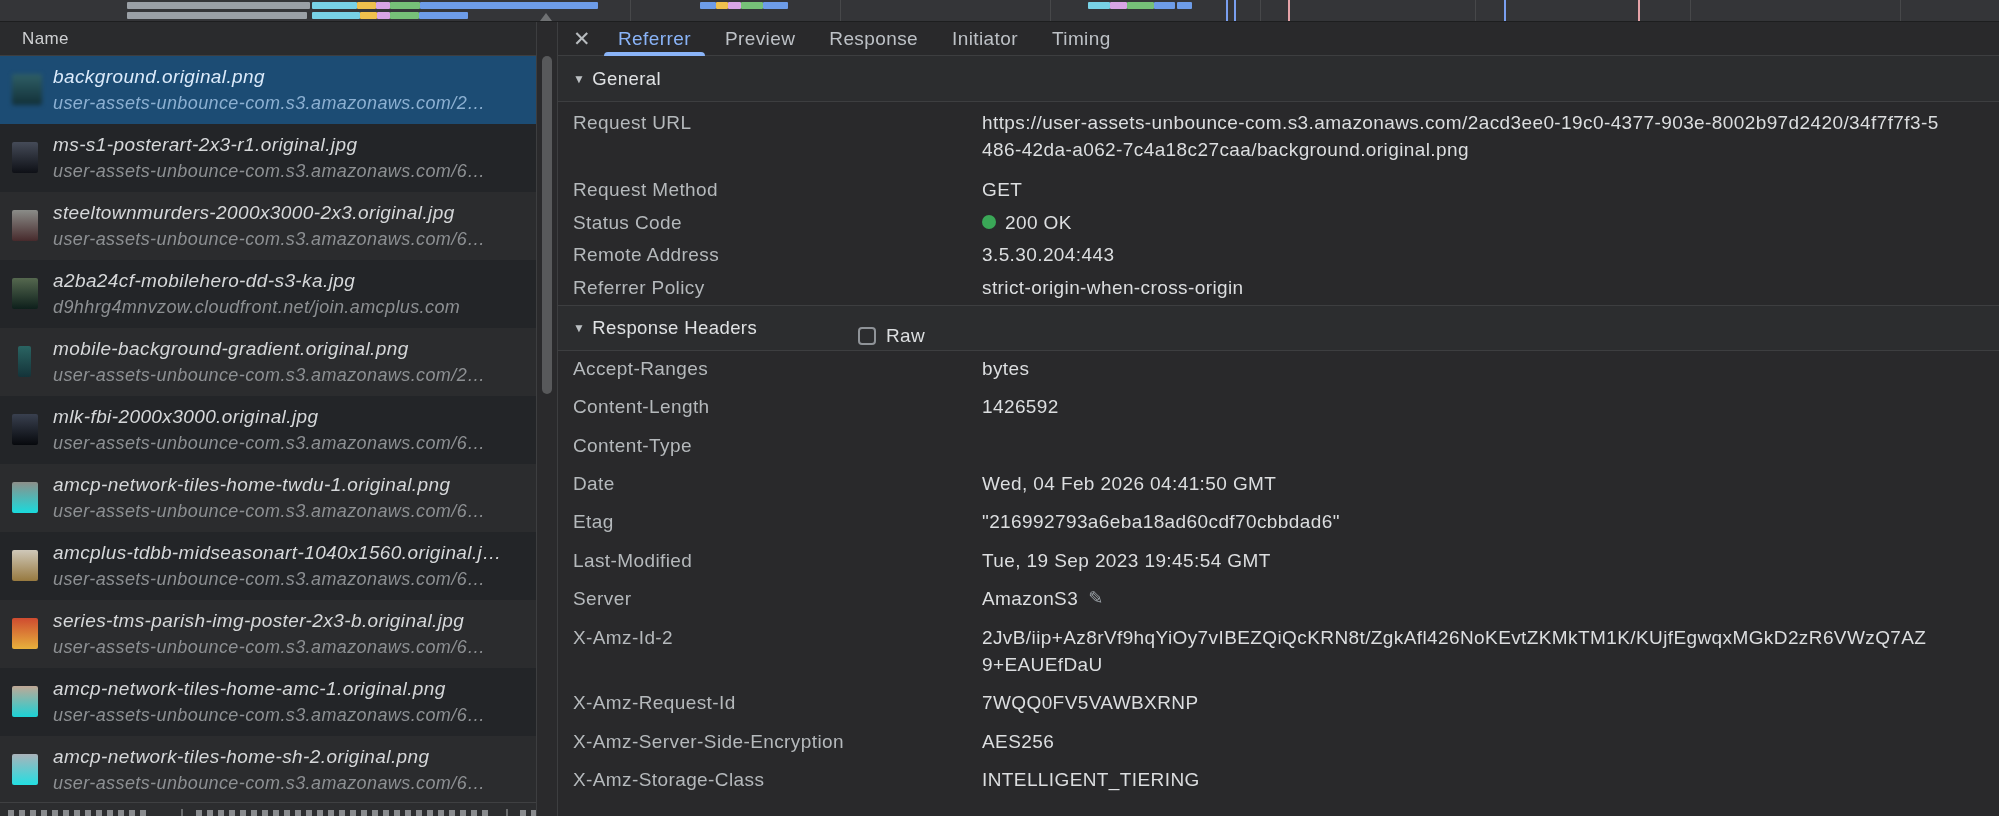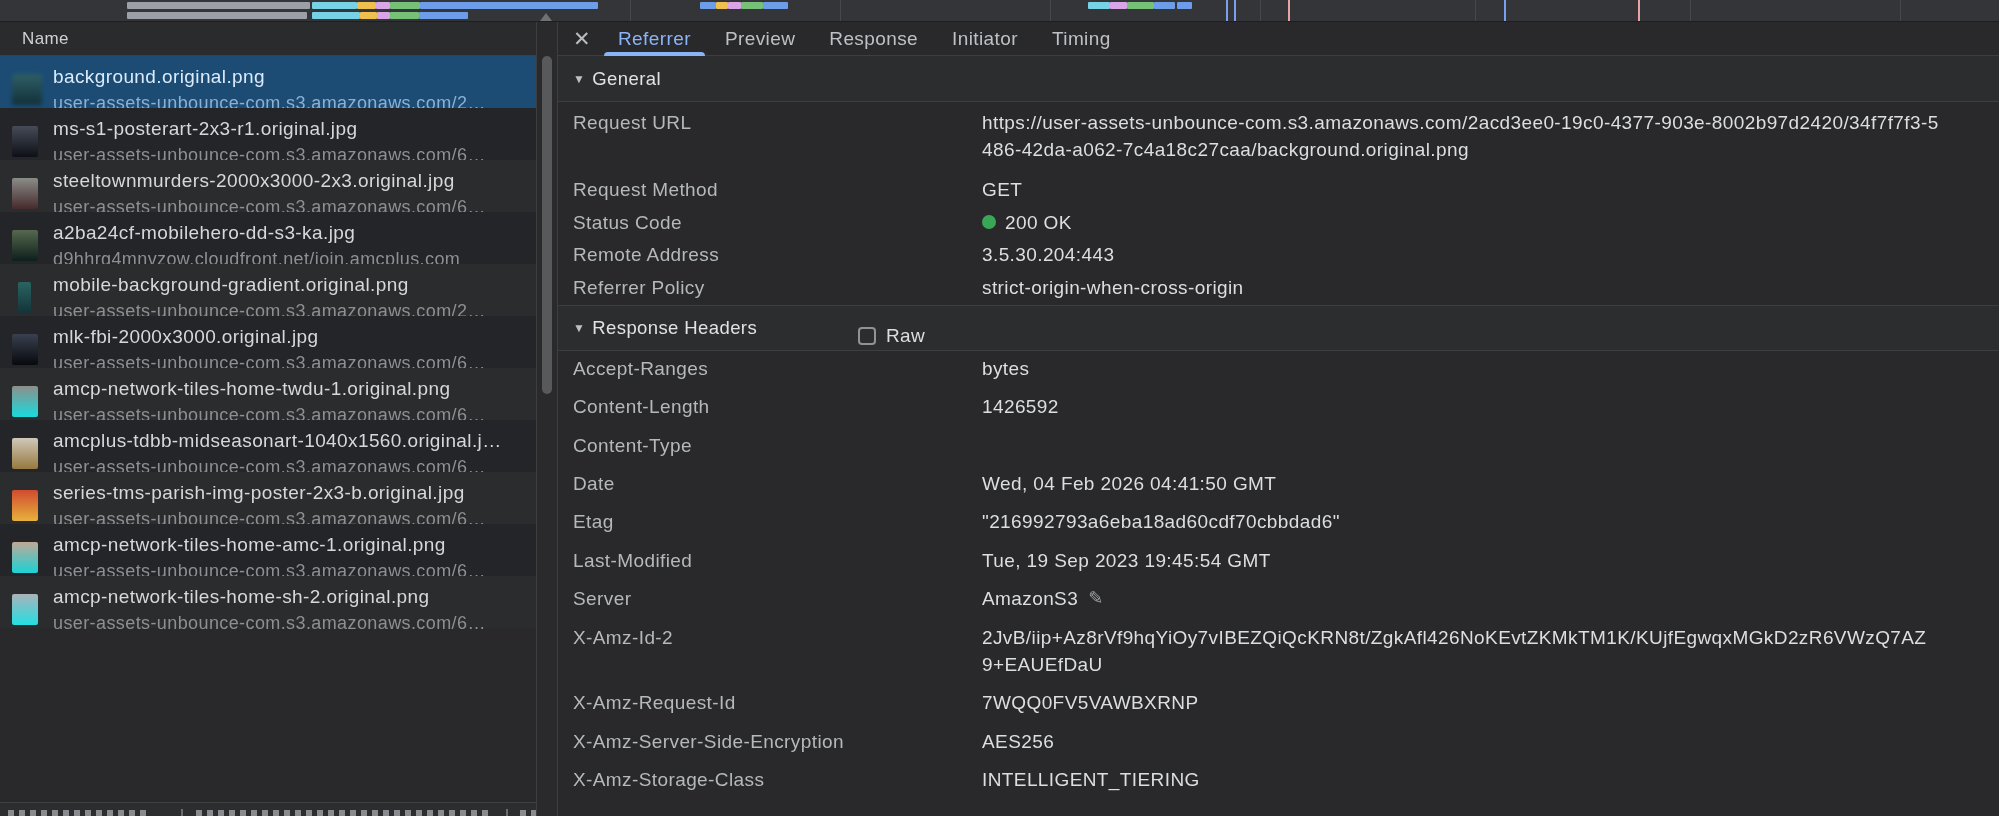"background.original.png" .request-row { font-style: none -> italic; height: 52px -> 68px }
